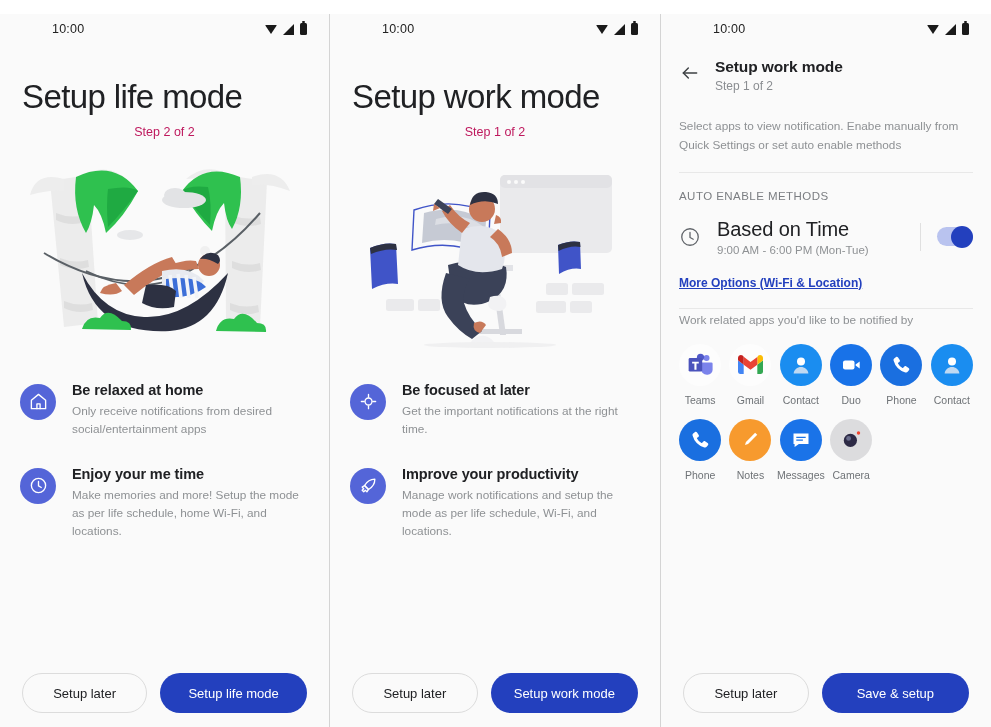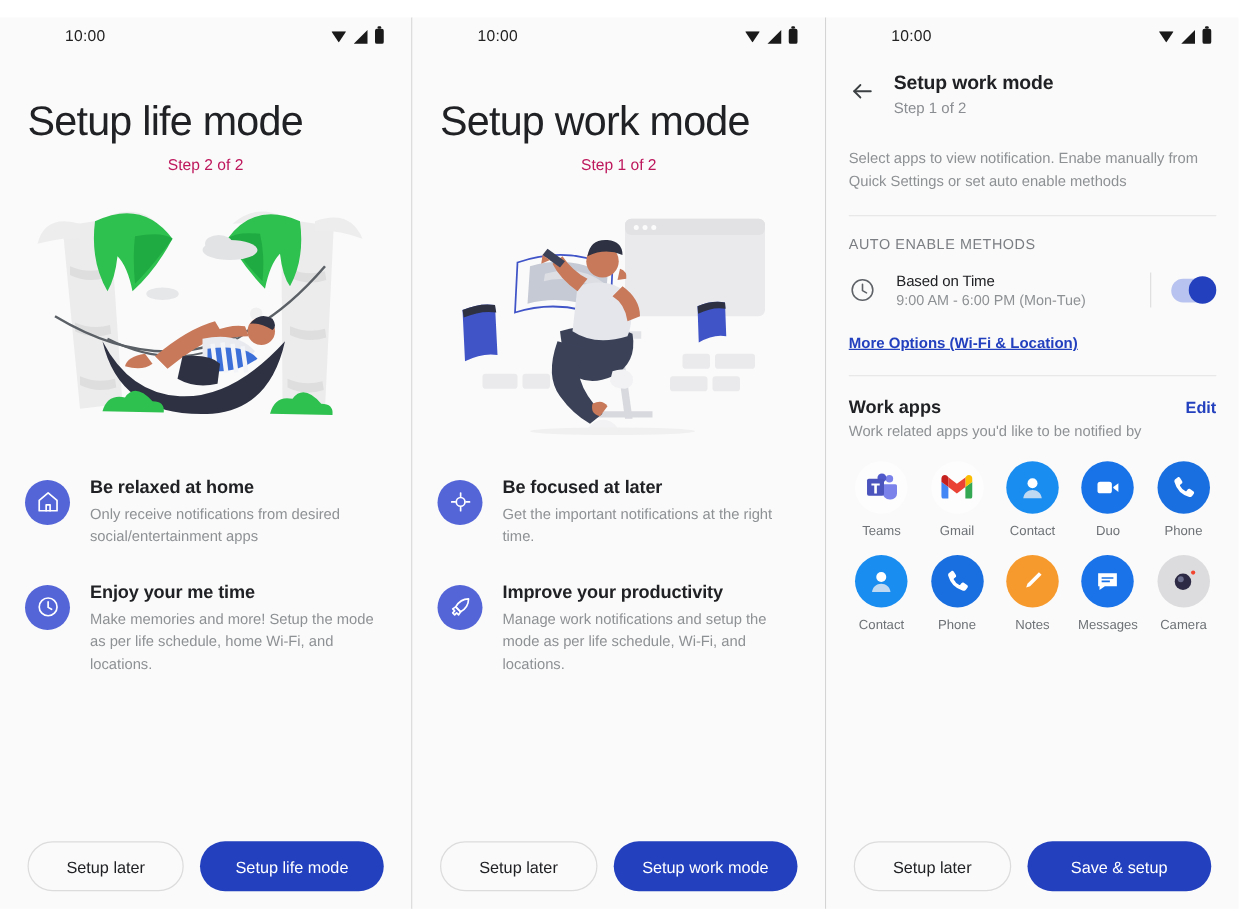"Based on Time" .method-title { font-size: 12px -> 20px }
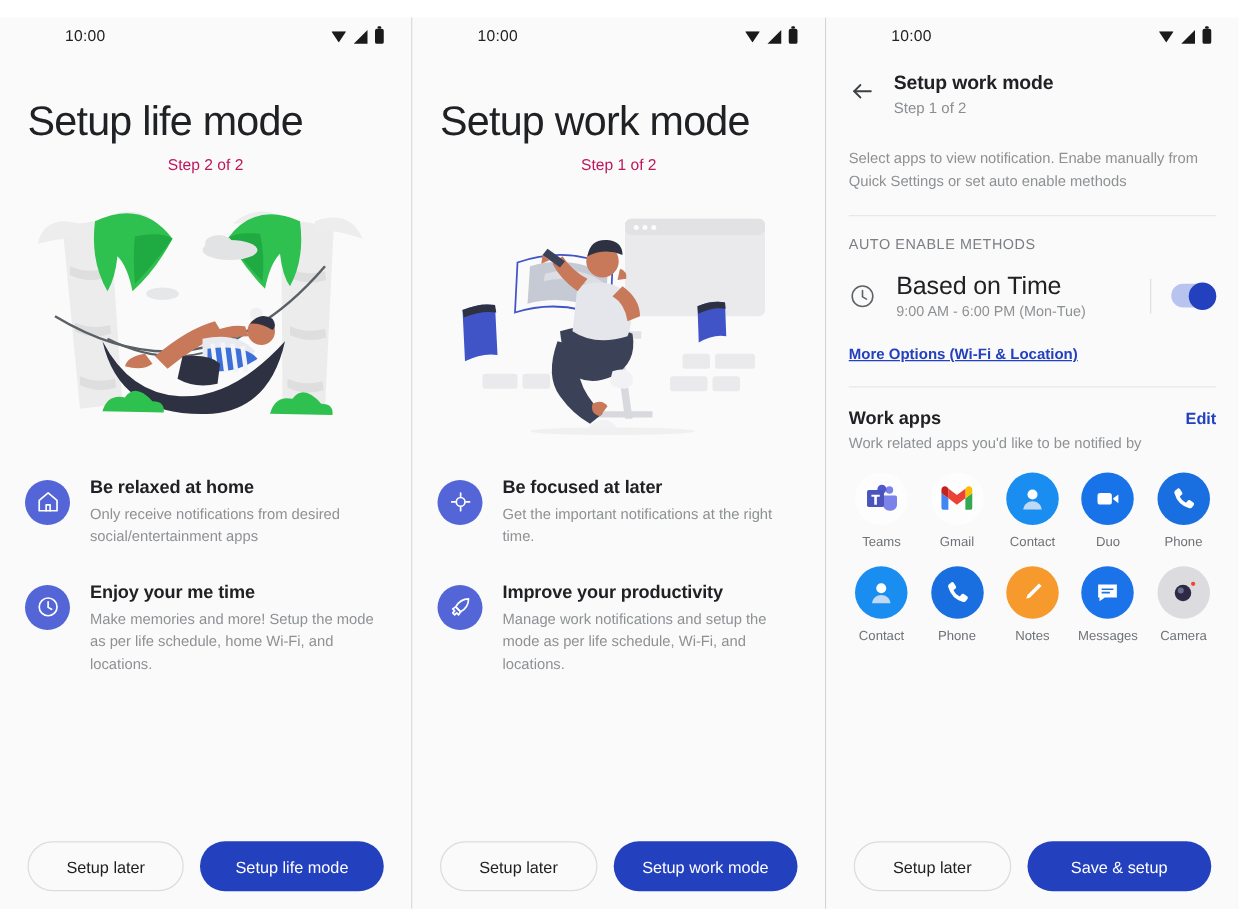"Work apps" div.apps-head { html: <div> <span>Work apps</span> <span>Edit</span> </div> -> none }
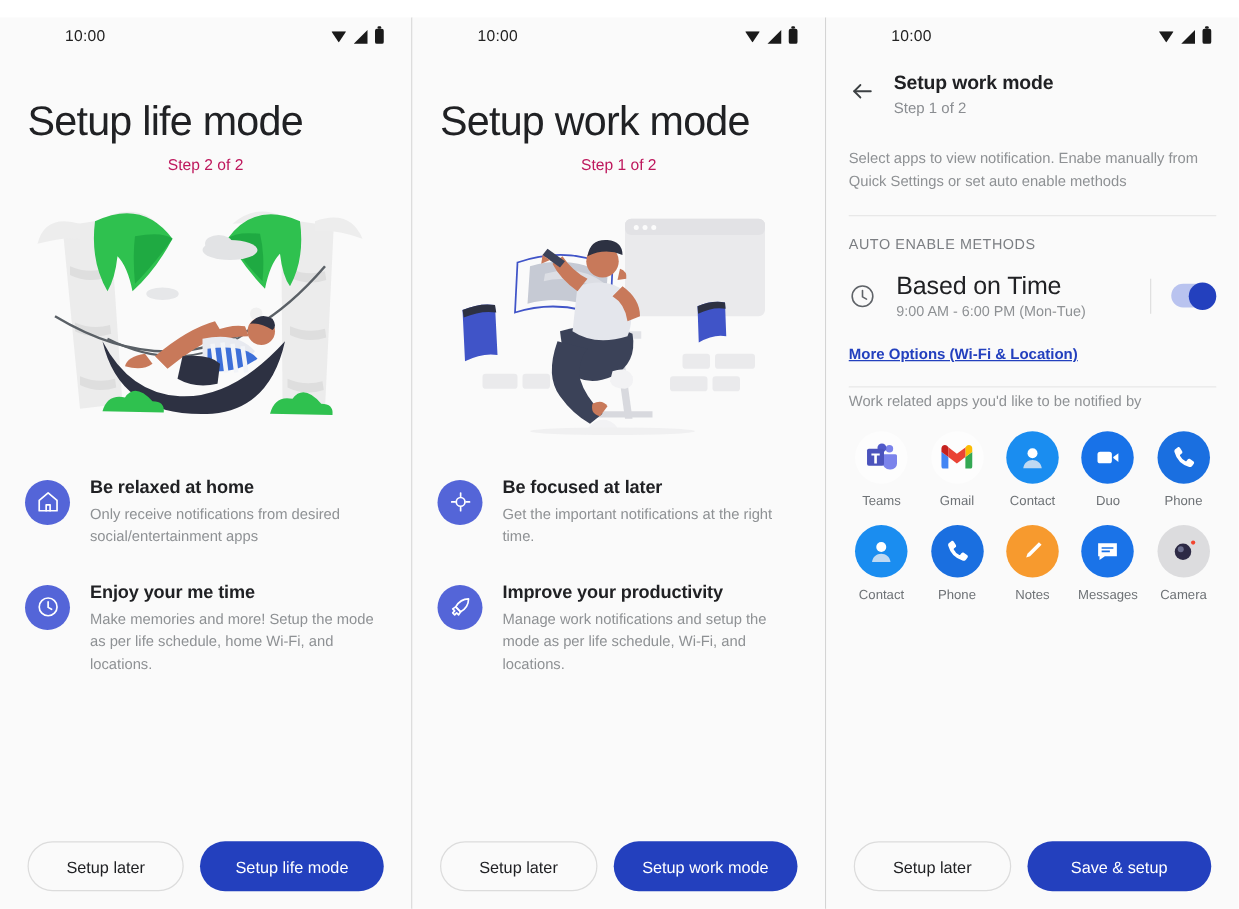"Teams" .app-grid { grid-template-columns: repeat(5, 1fr) -> repeat(6, 1fr) }
